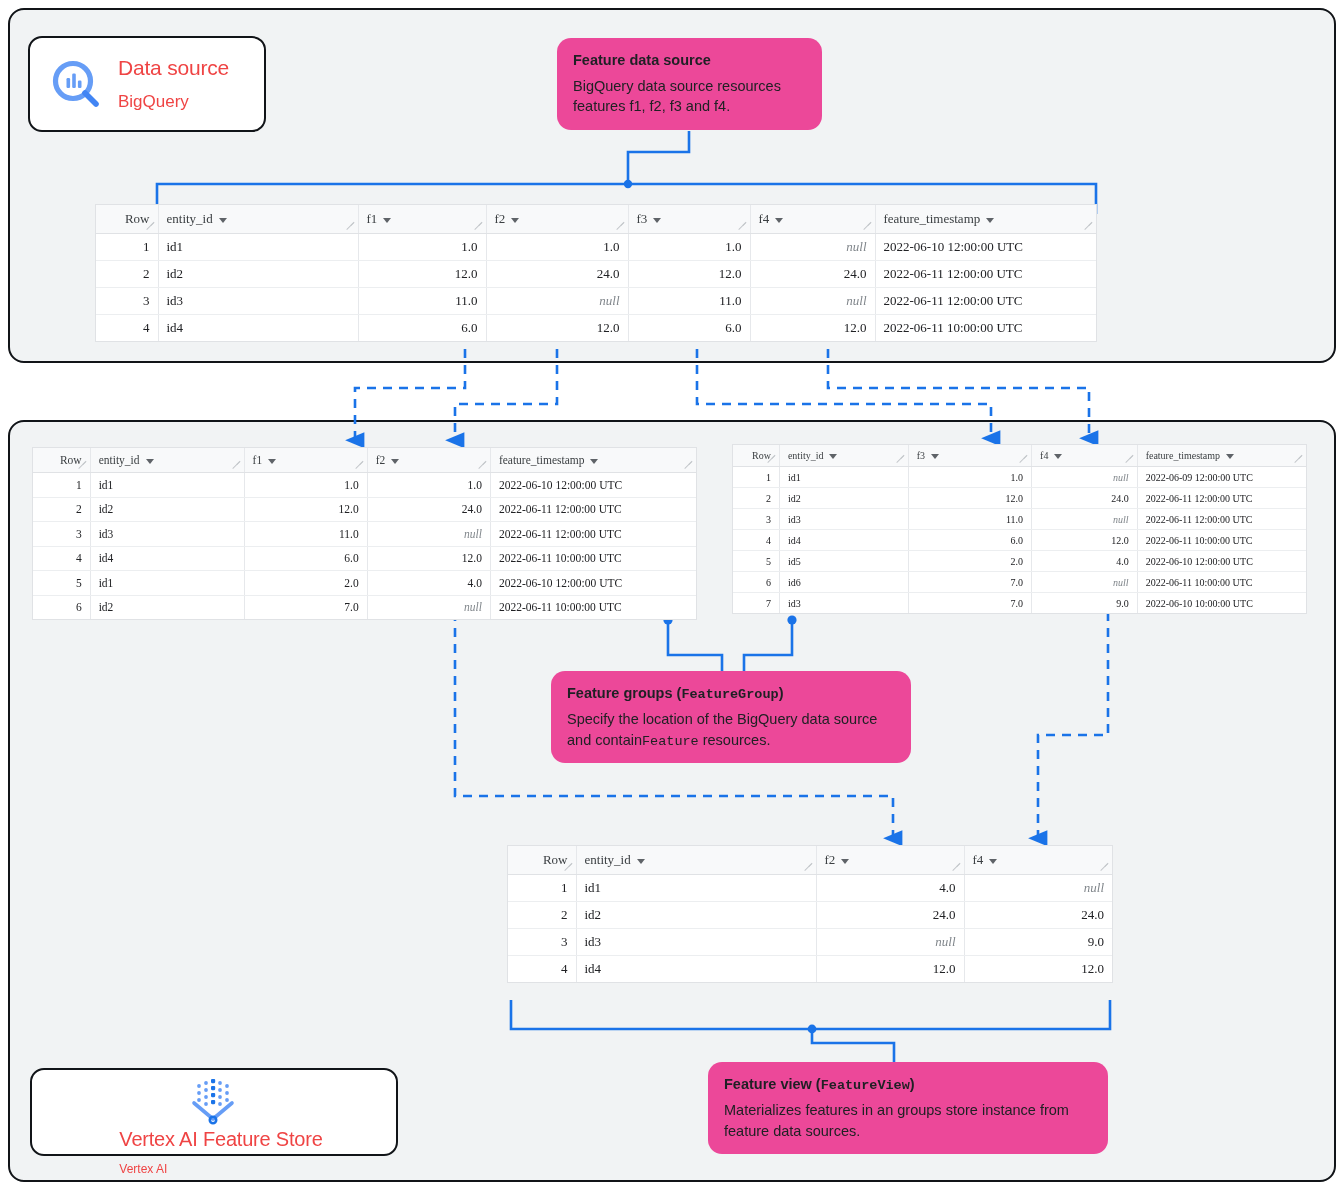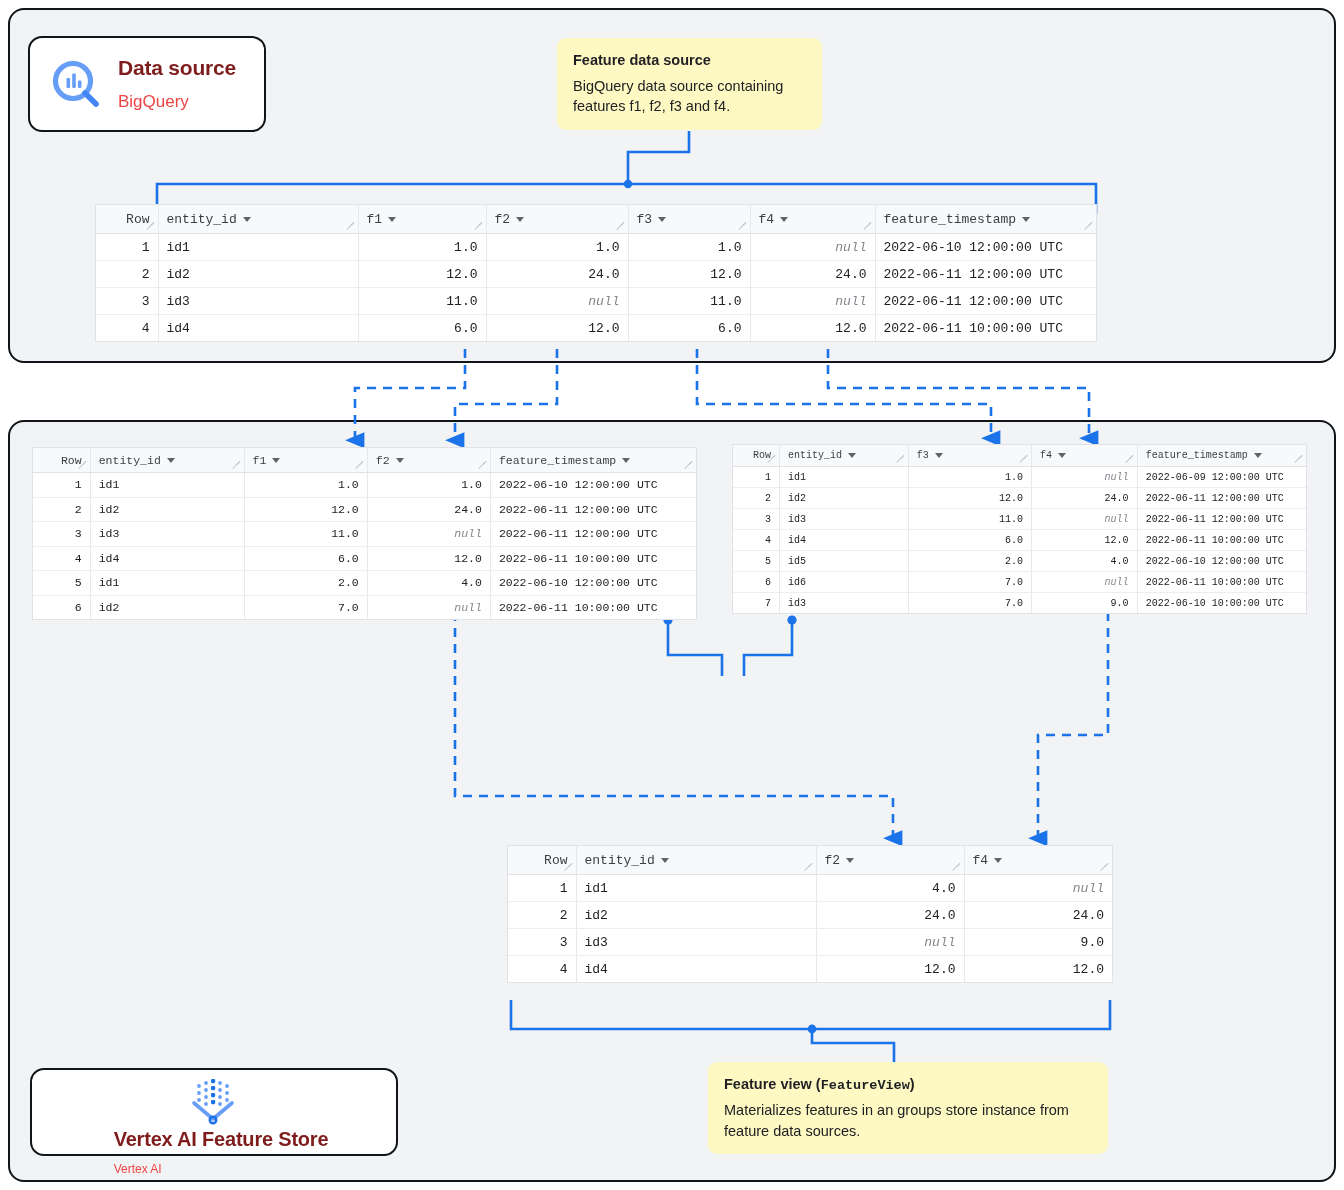"Data source" .pc-title { color: #7f1d1d -> #ef4444; font-weight: bold -> normal }
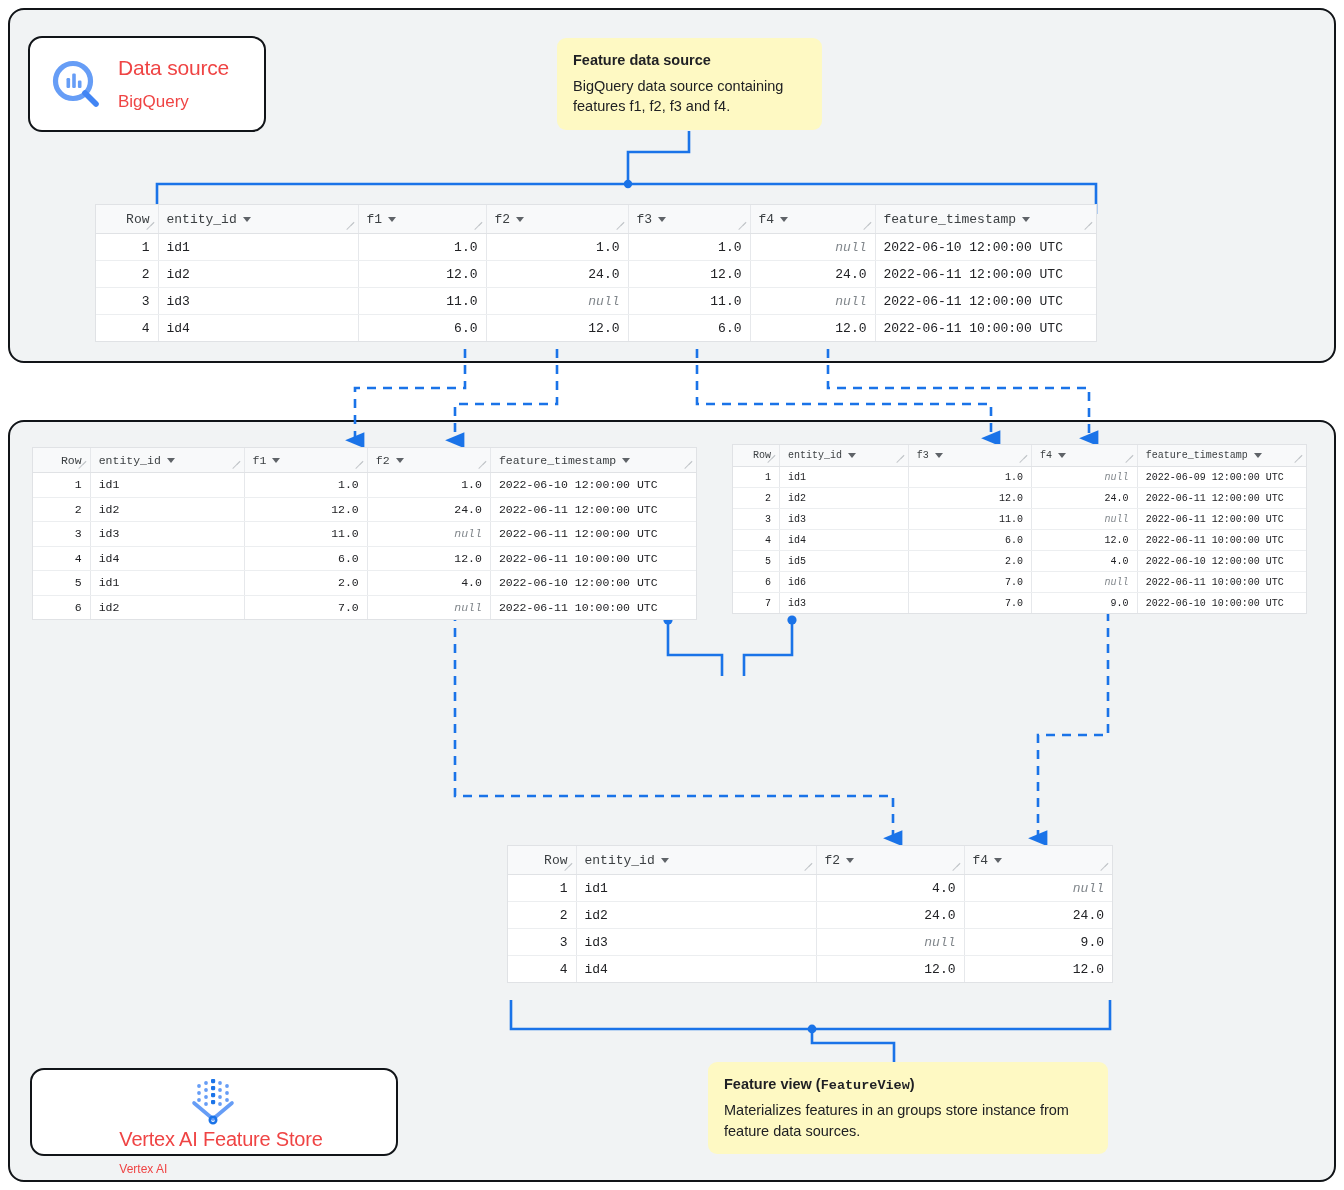"Feature data source" .callout { background: #fef9c3 -> #ec4899; border-radius: 9px -> 14px }
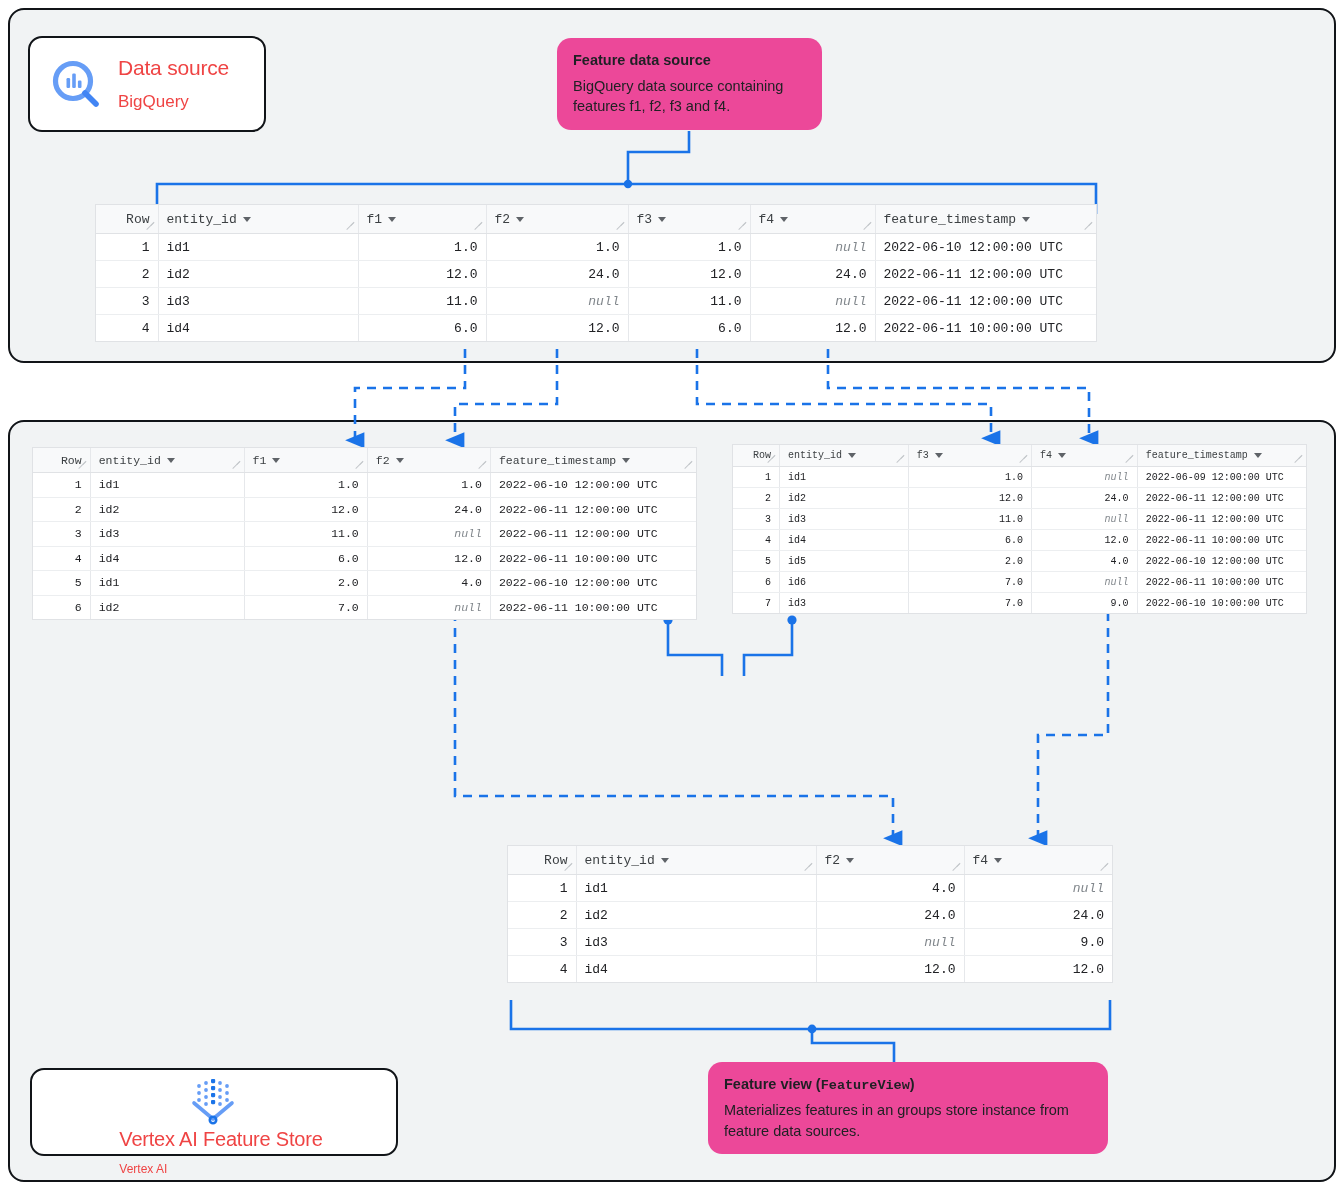"BigQuery data source containing features" div.callout-body { text: containing -> resources }
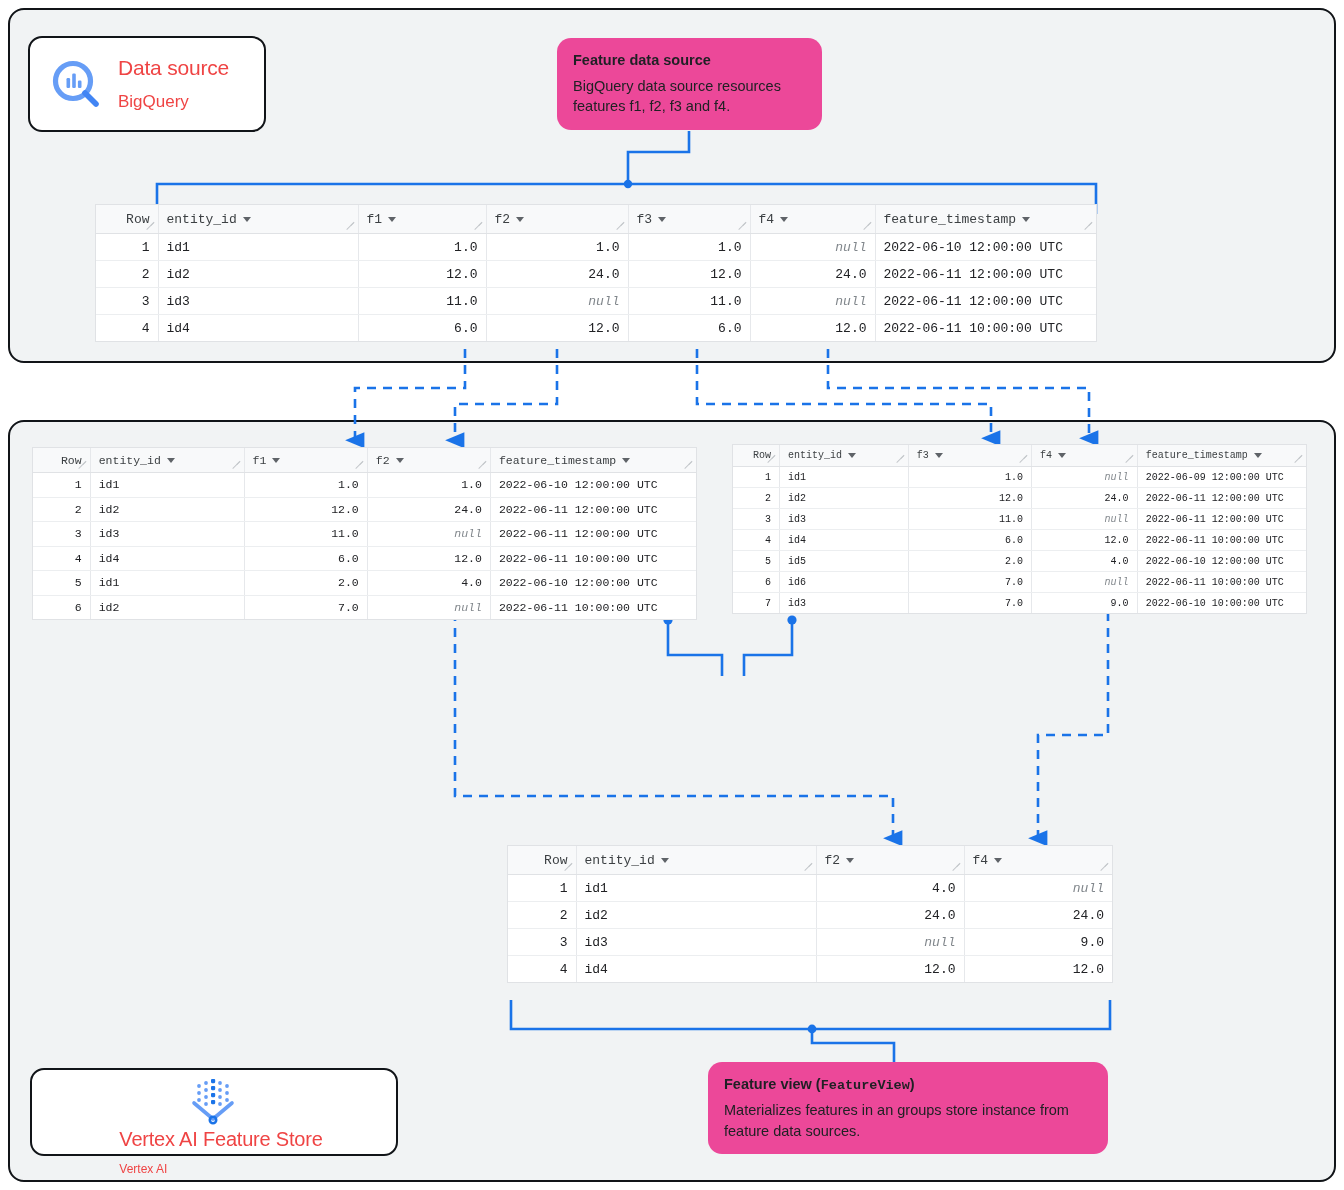"Row" .tbl { font-family: Liberation Mono, monospace -> Liberation Serif, serif }
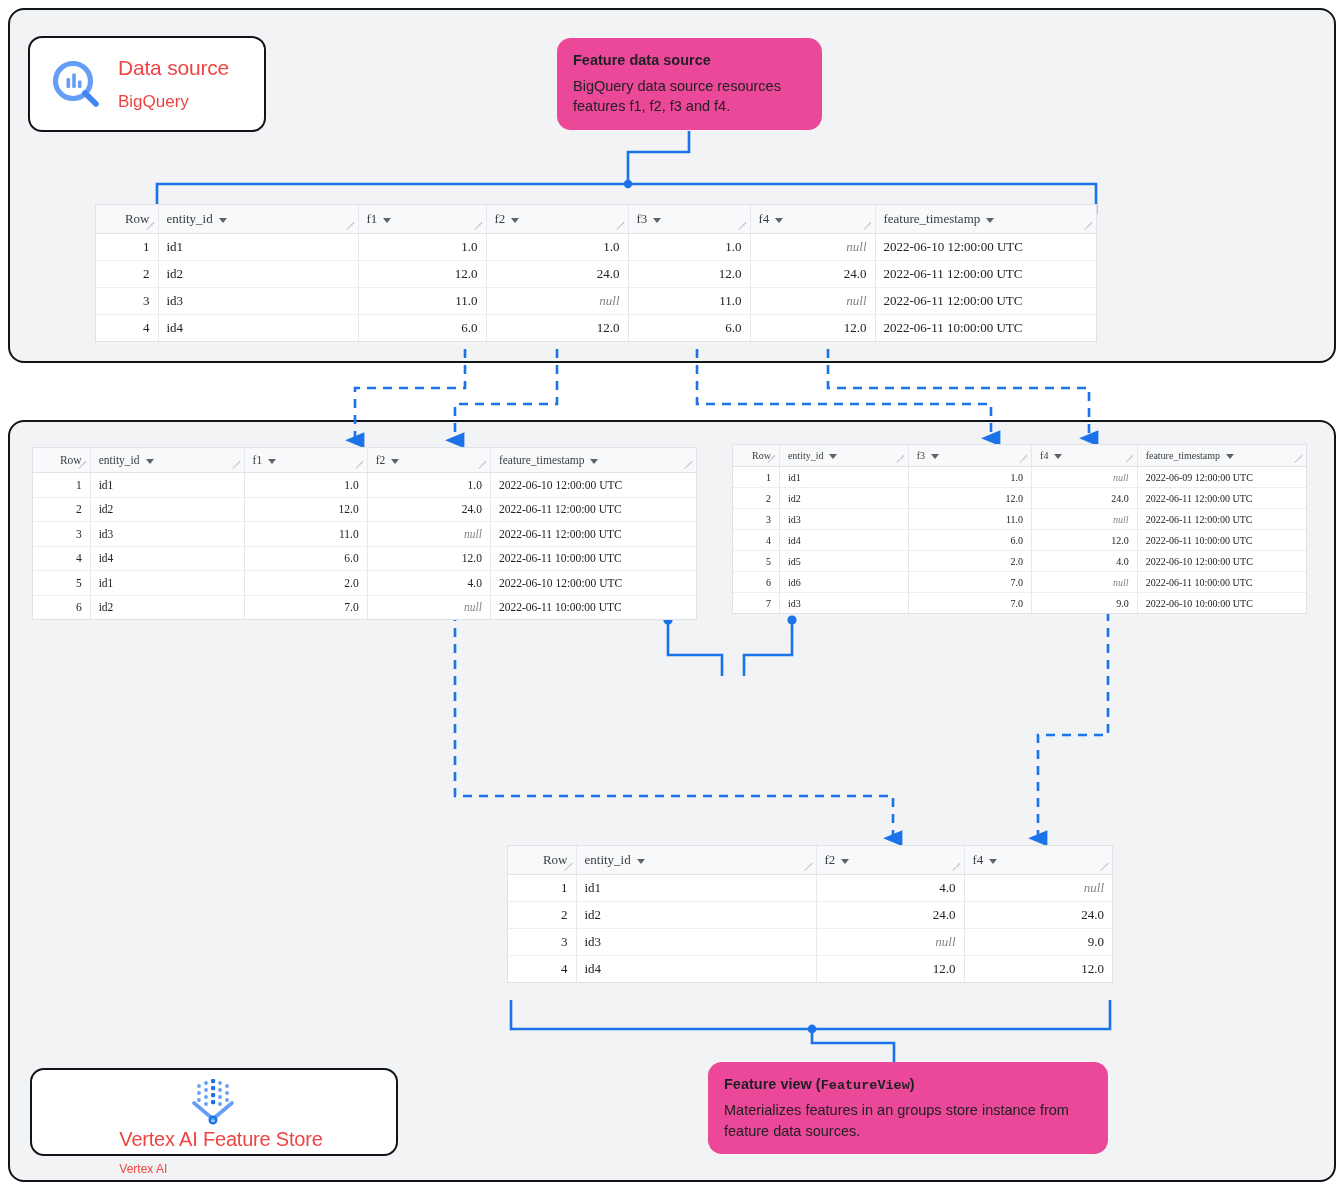"Feature groups (FeatureGroup)" div.callout { html: none -> <div> <div><span>Feature groups (</span><span>FeatureGroup</span><span>)</span></div> <div><span>Specify the location of the BigQuery data source and contain</span><span>Feature</span><span> resources.</span></div> </div> }
